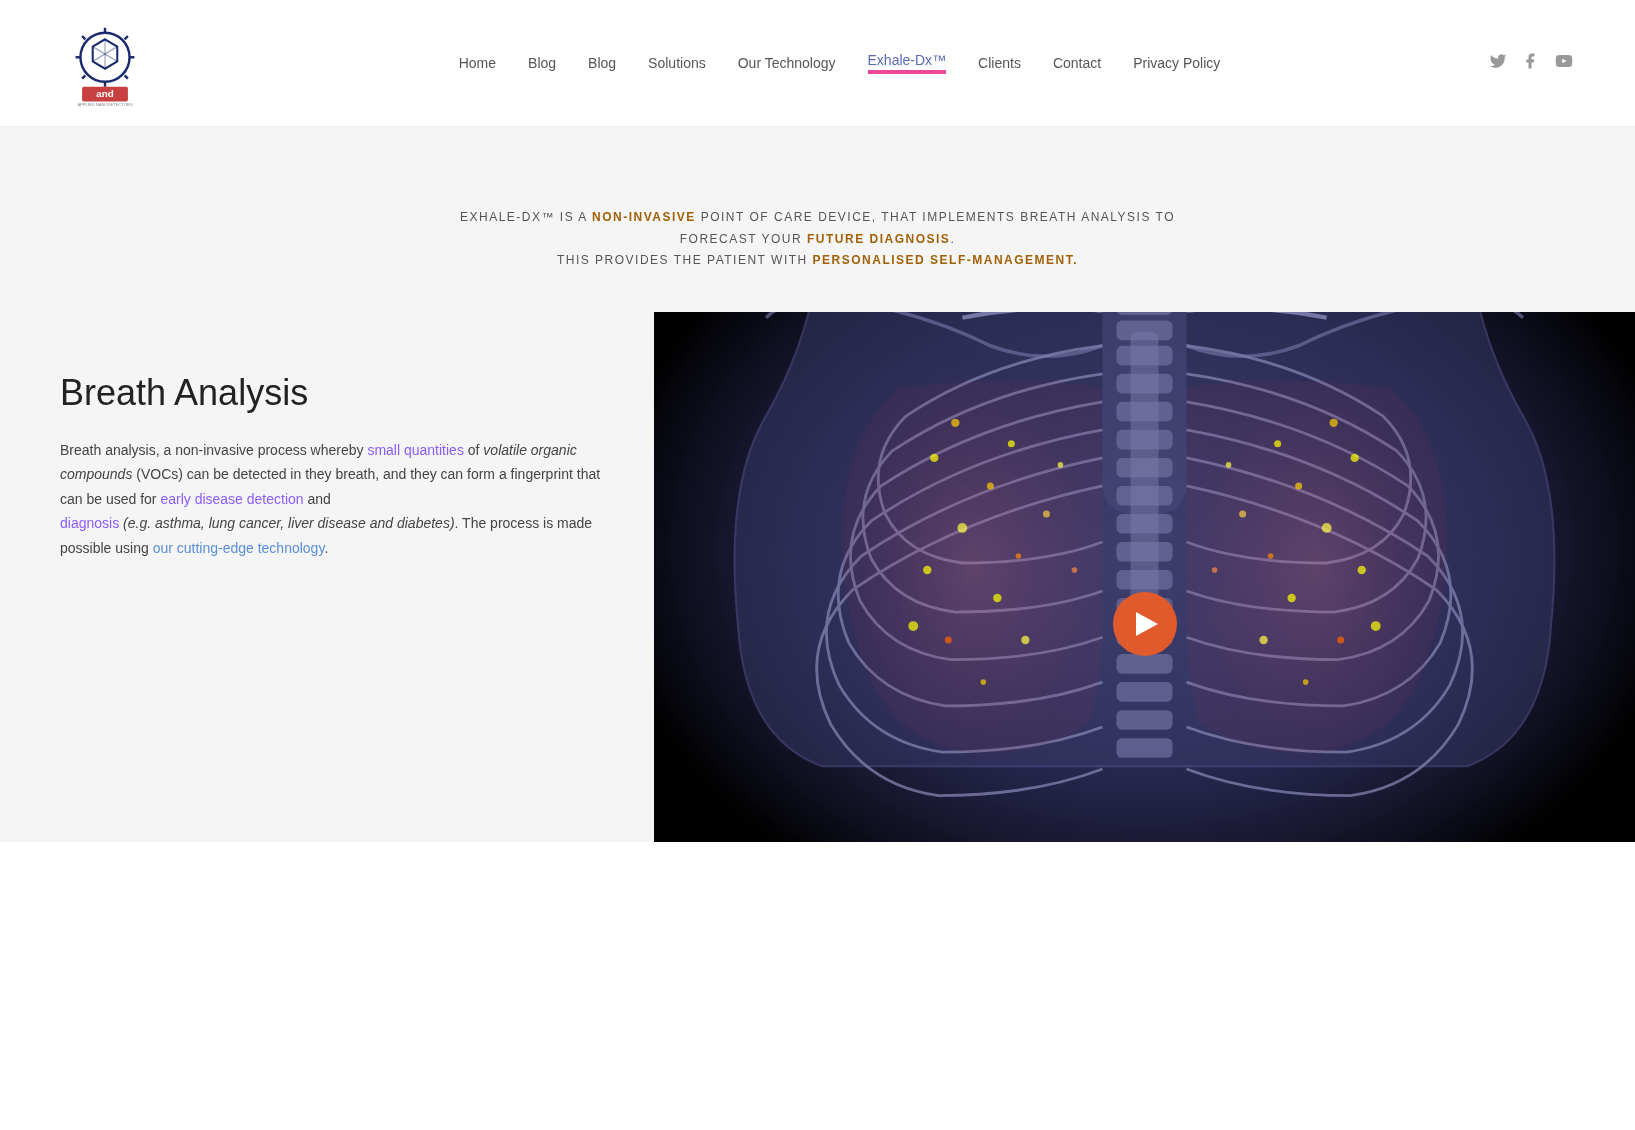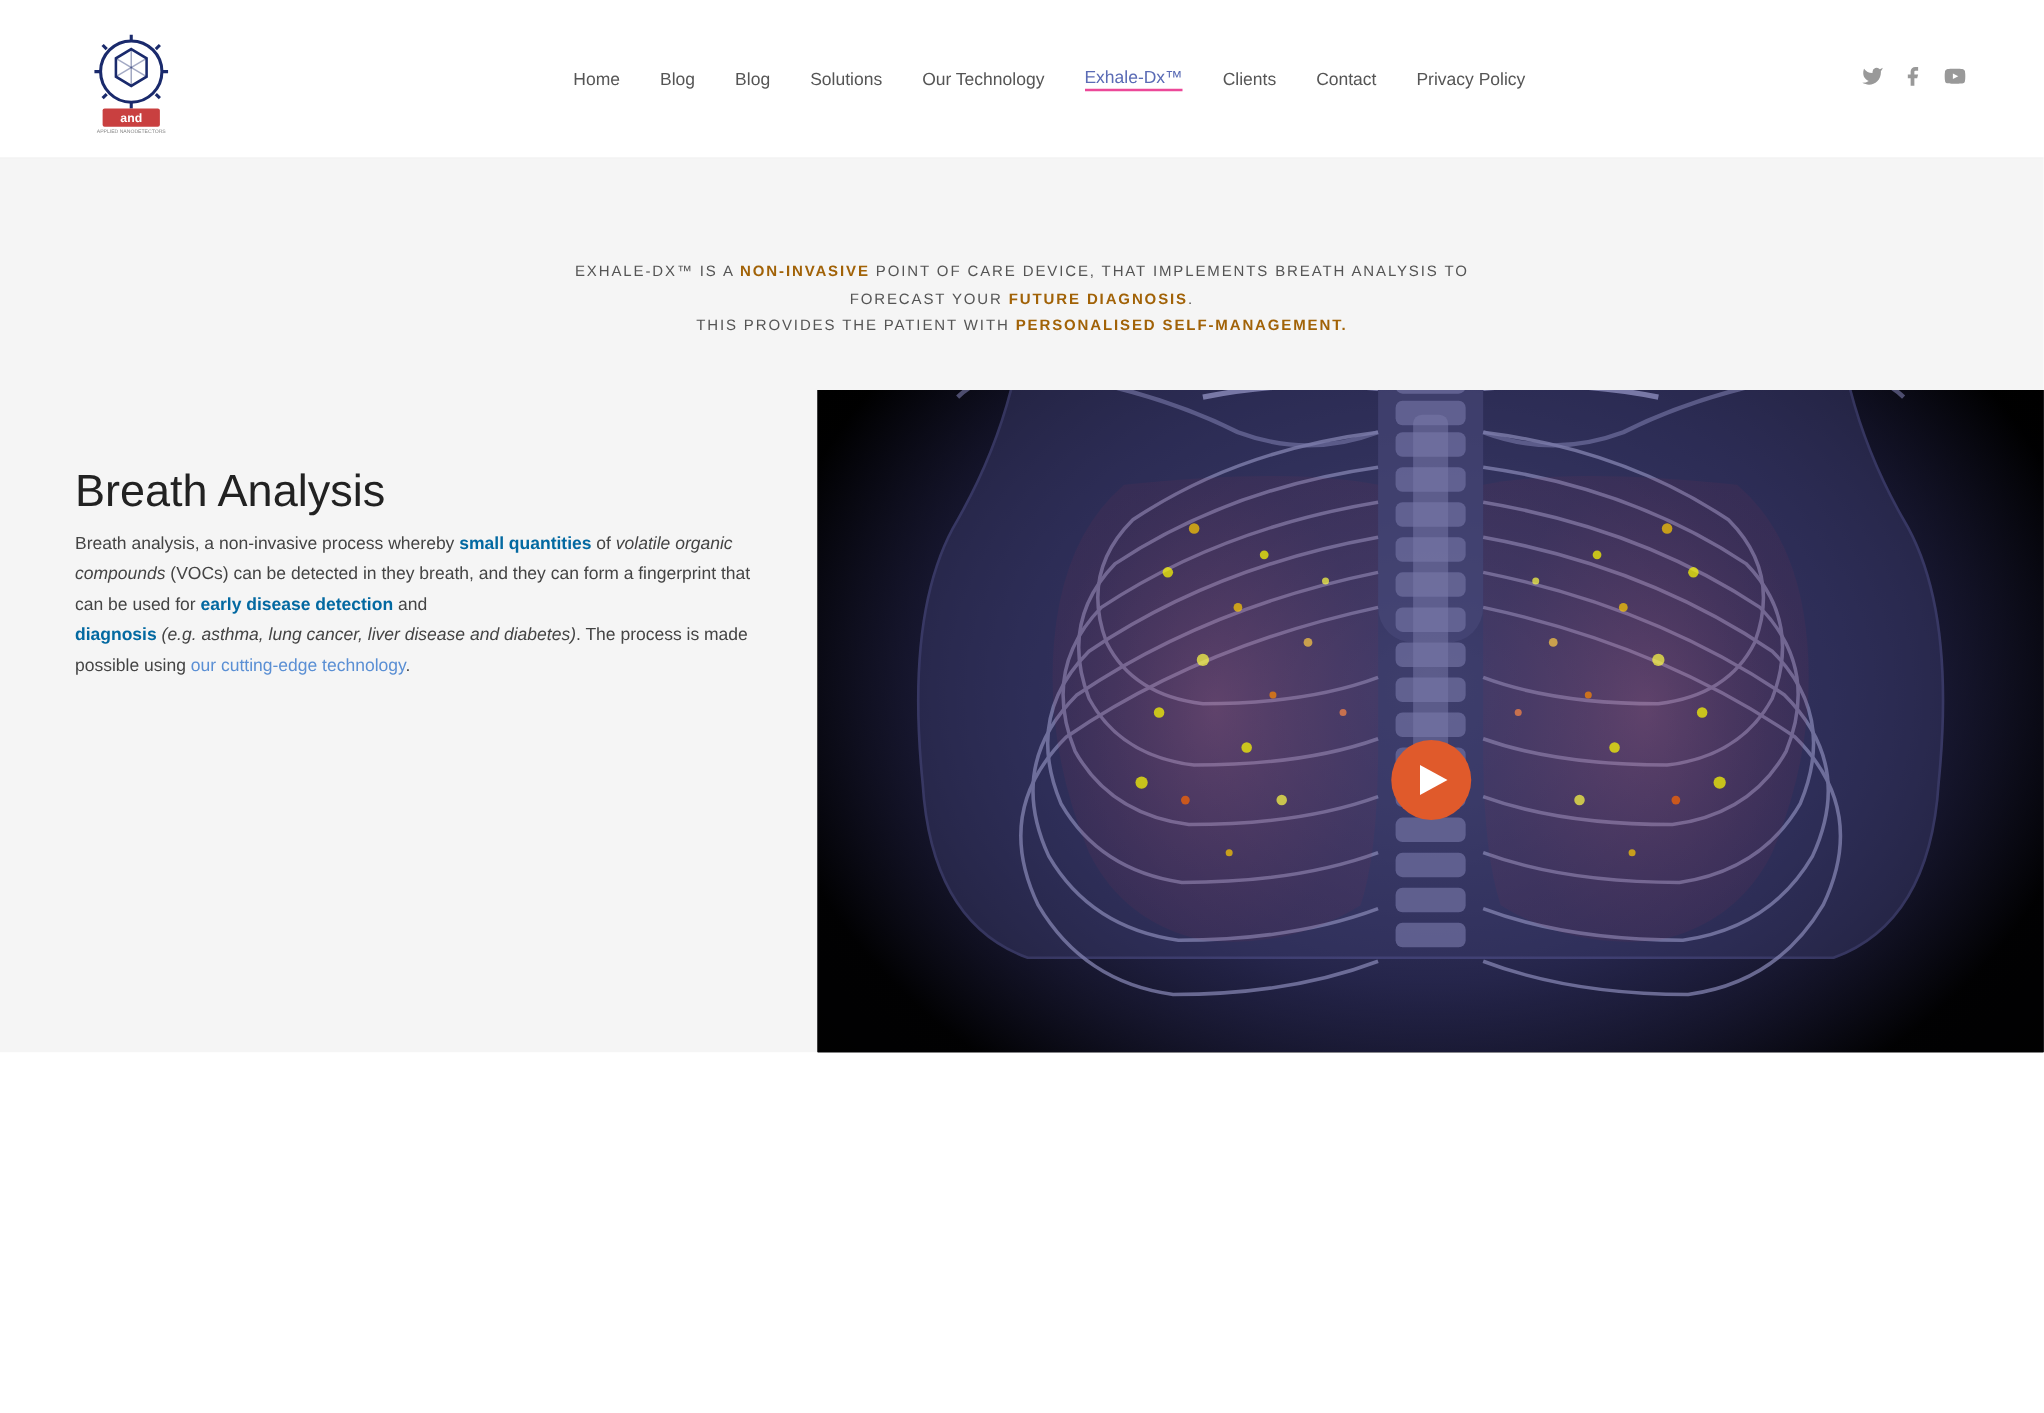"Exhale-Dx™" nav a.active { border-bottom: 2px solid #ec4899 -> 4px solid #ec4899 }
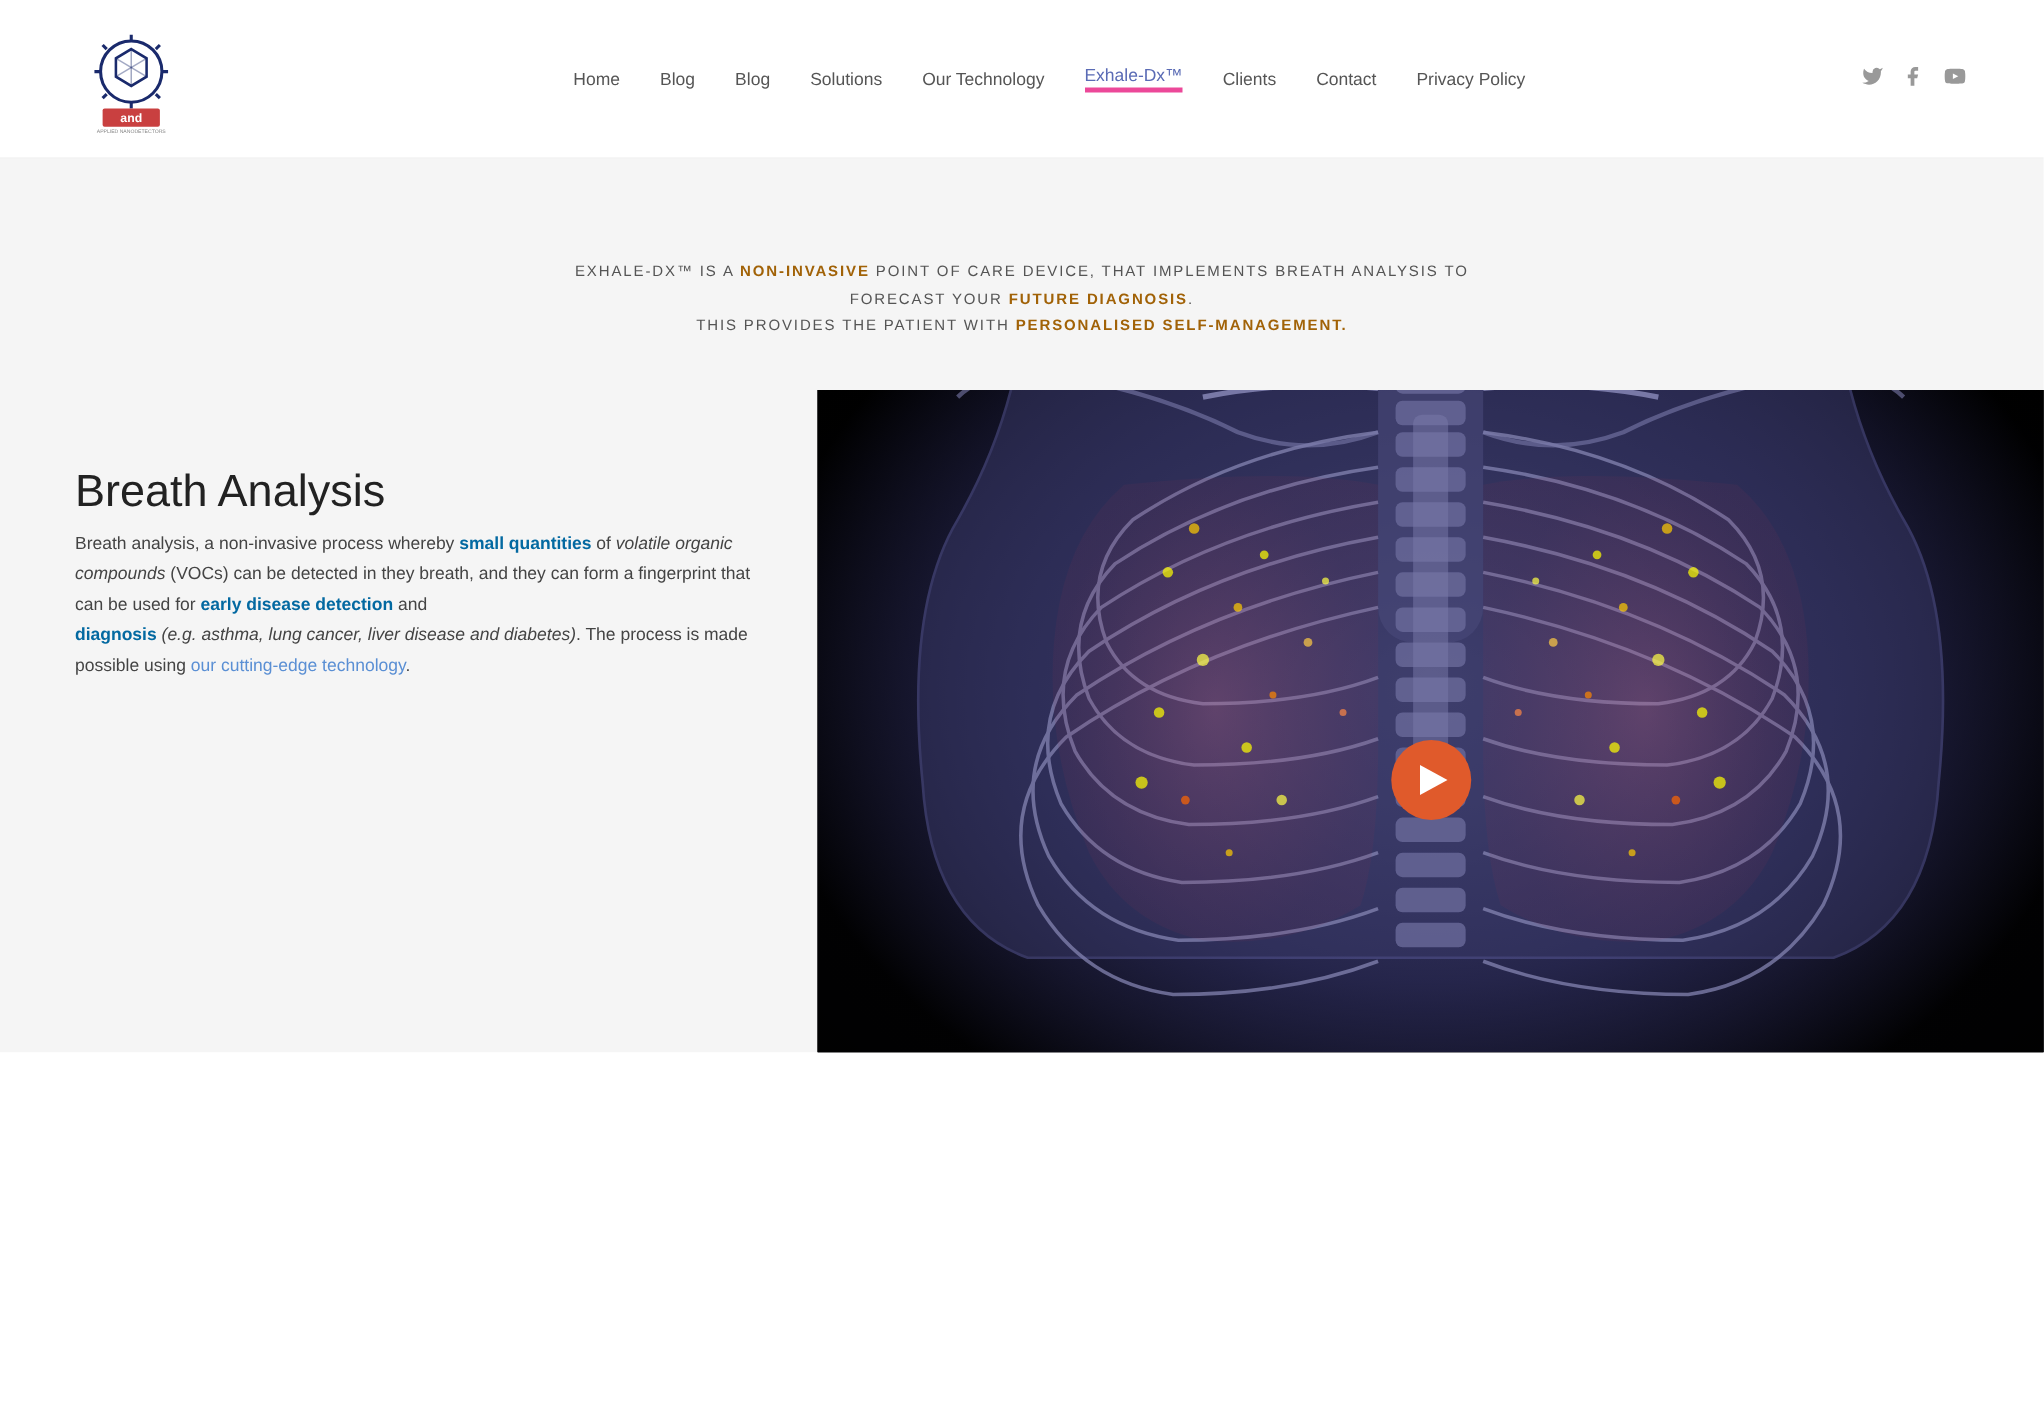"Breath Analysis" .left-panel h2 { margin-bottom: 8px -> 24px }
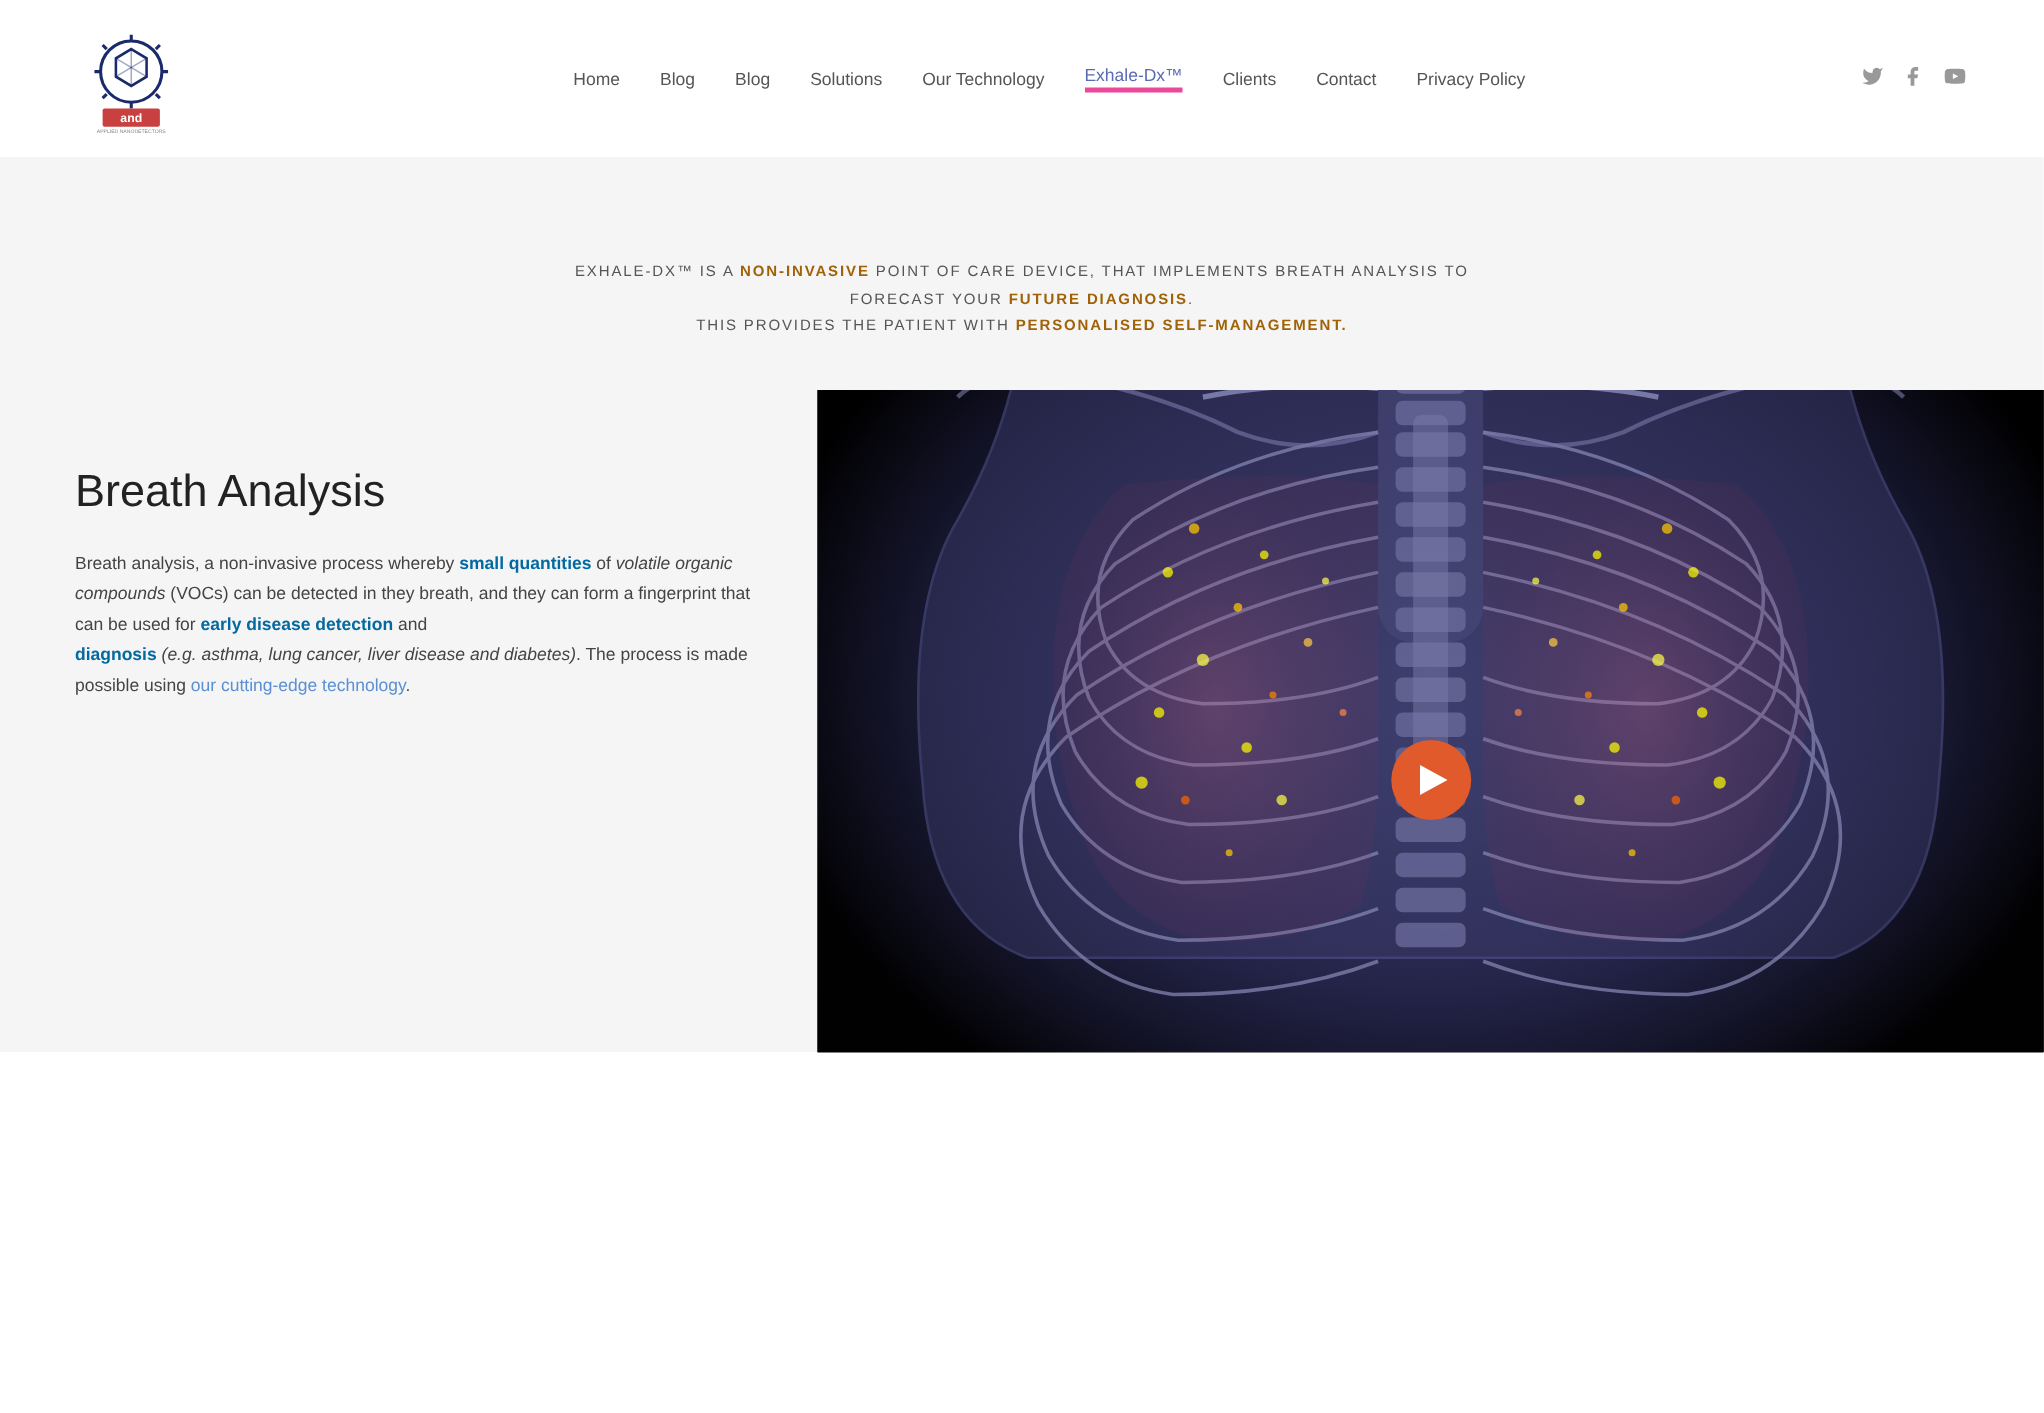"small quantities" .left-panel p strong { color: #0369a1 -> #8b5cf6; font-weight: 700 -> 400 }
